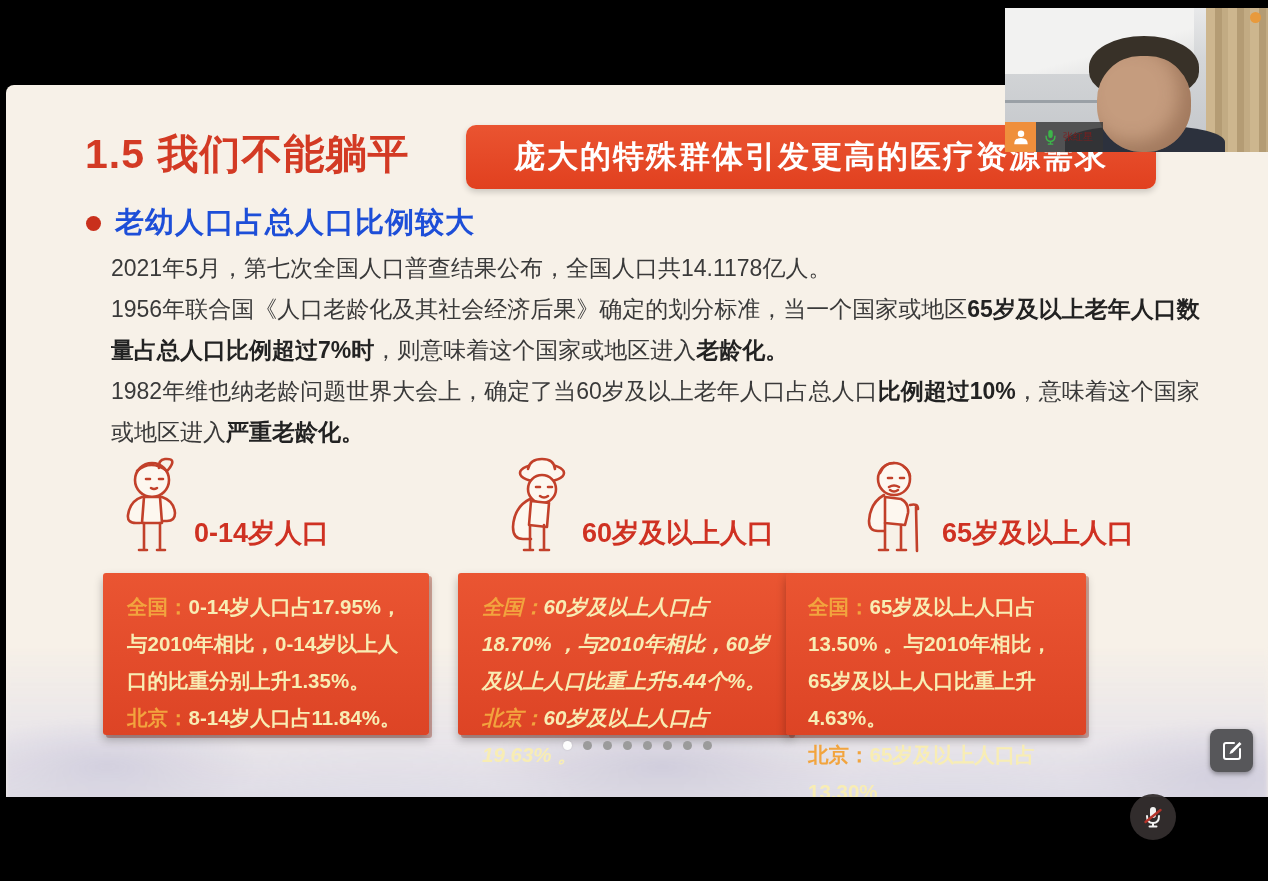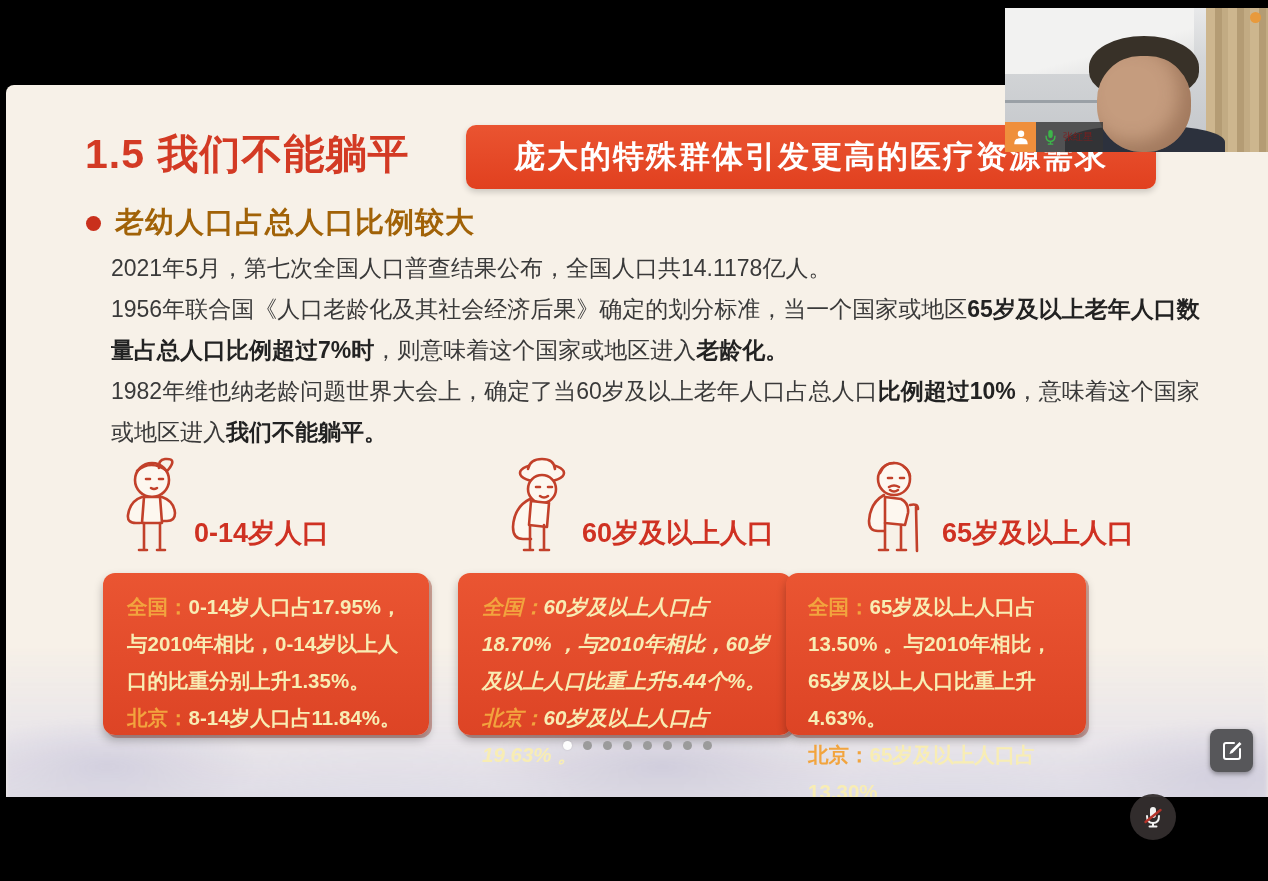"老幼人口占总人口比例较大" .bullet-row span.txt { color: #a16207 -> #1d4ed8 }
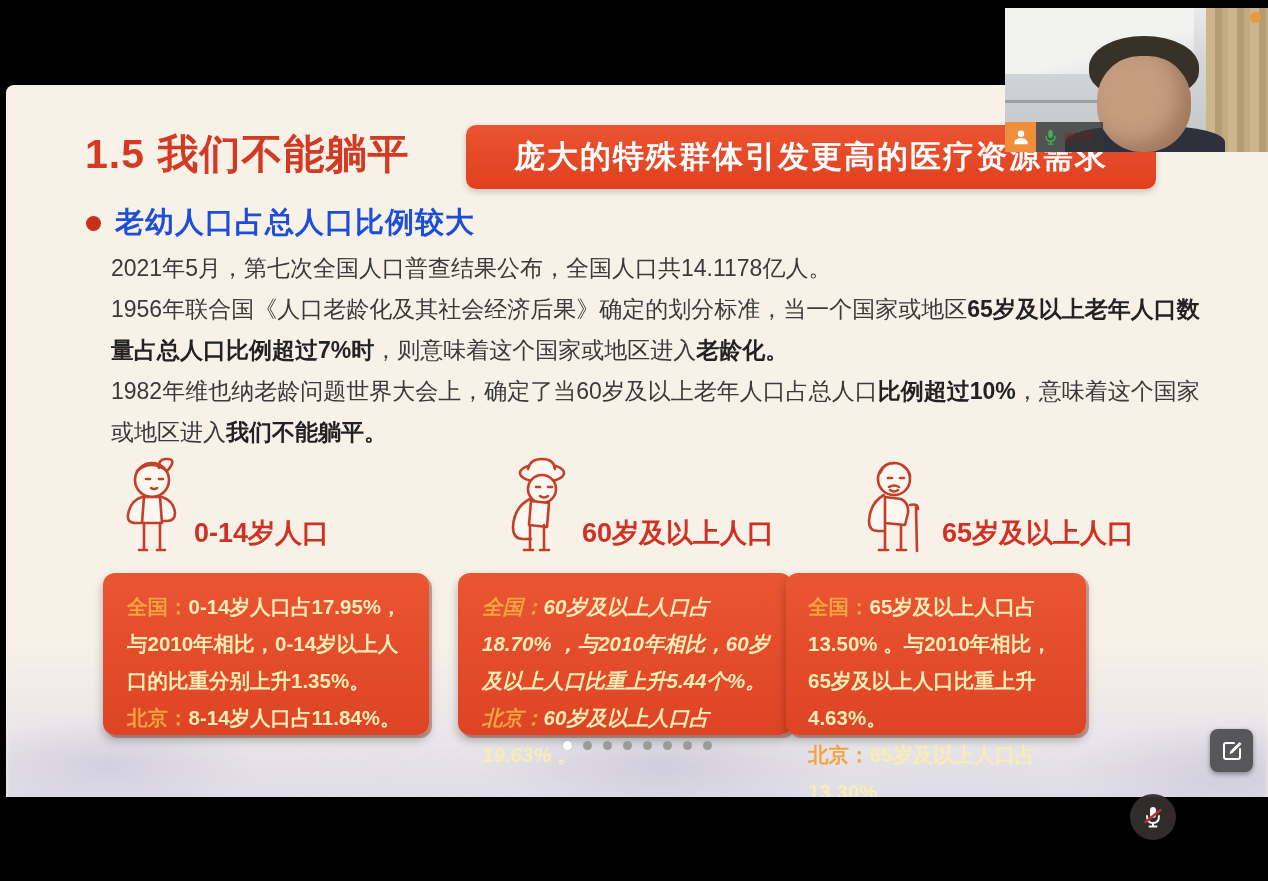"我们不能躺平。" span.b { text: 我们不能躺平 -> 严重老龄化 }
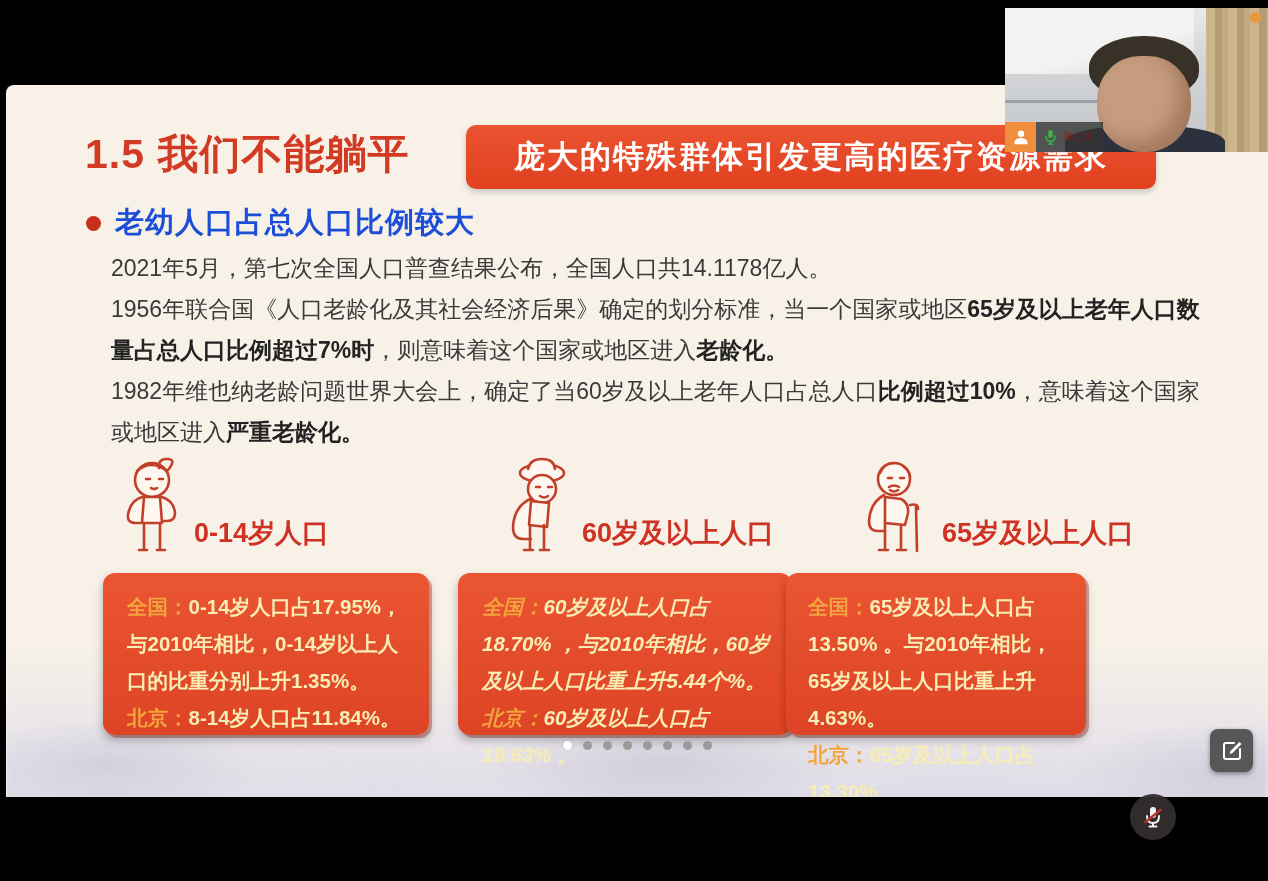"全国：0-14岁人口占17.95%，与2010年相比，0-14岁以上人口的比重分" .statbox { border-radius: 12px -> 3px }
